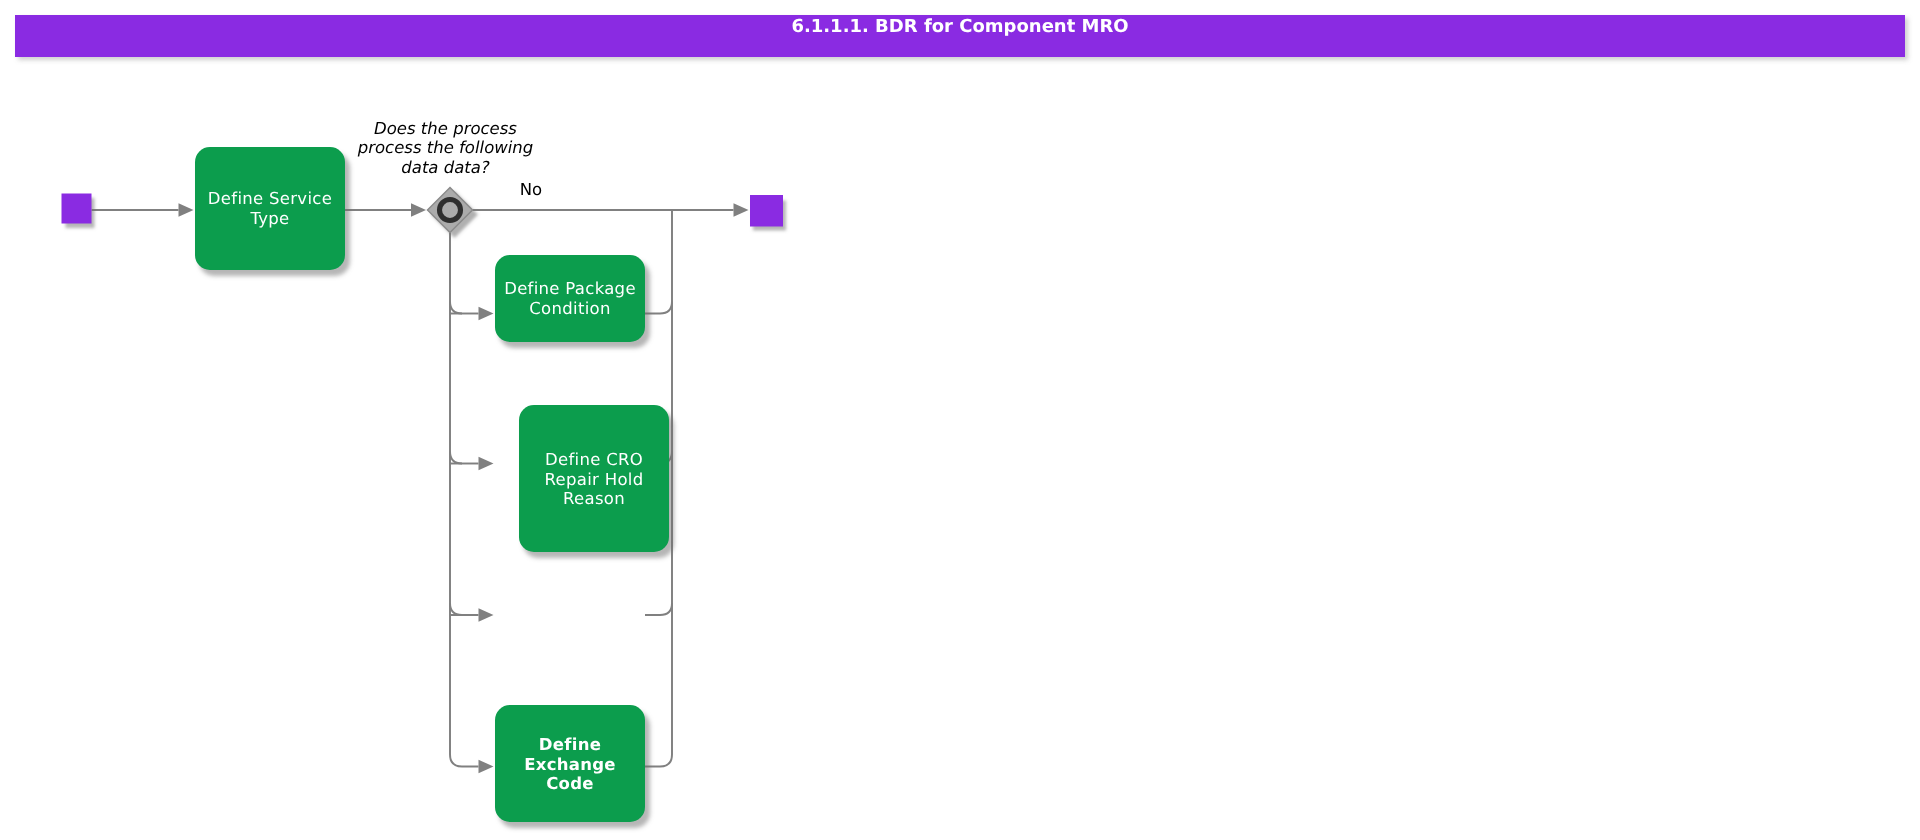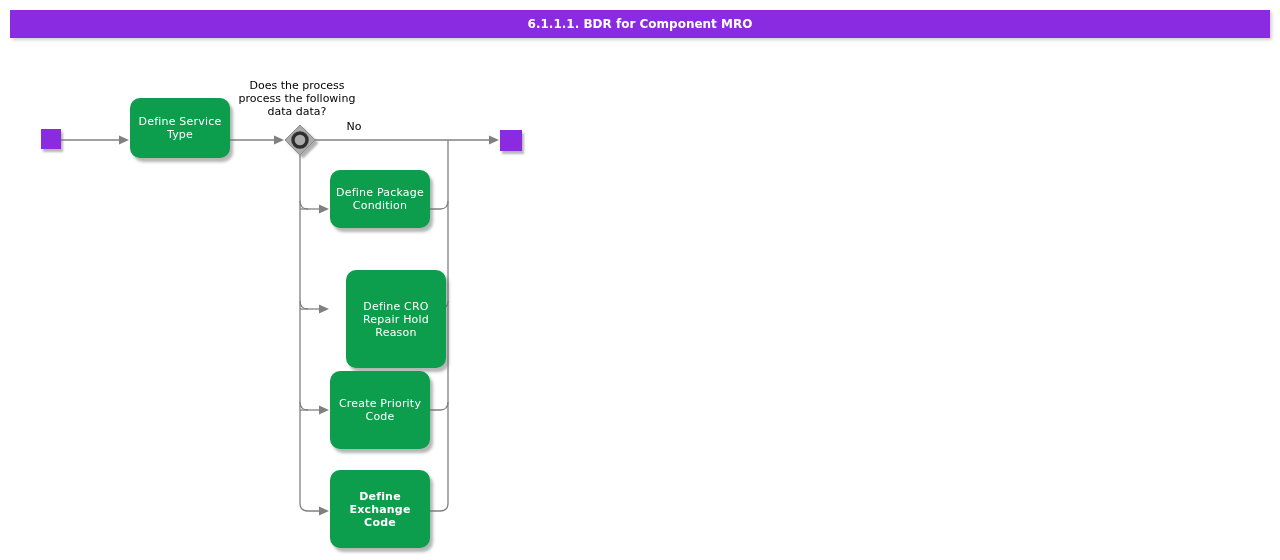"6.1.1.1. BDR for Component MRO" .titlebar { align-items: center -> none }
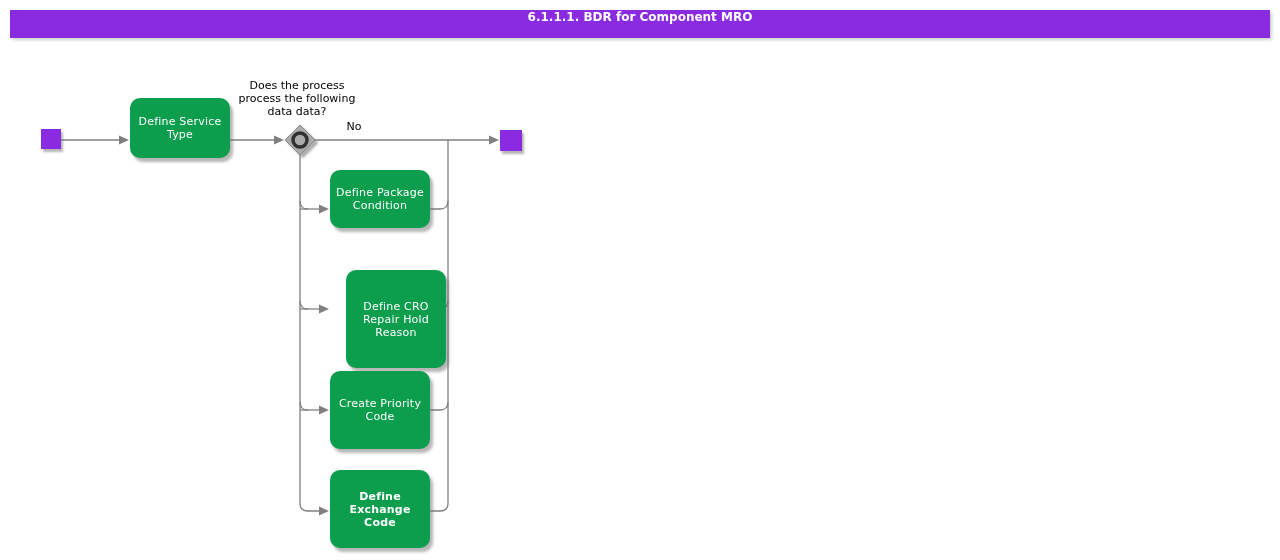"Does the process" .question { font-style: none -> italic }
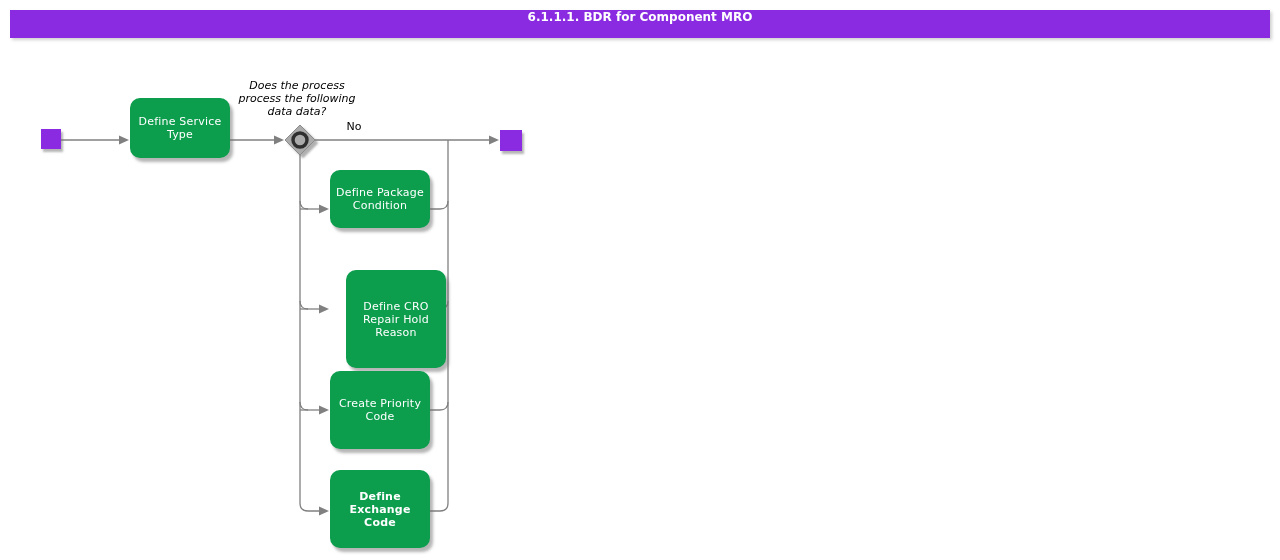"Define Service Type" #act-service { height: 60px -> 82px }
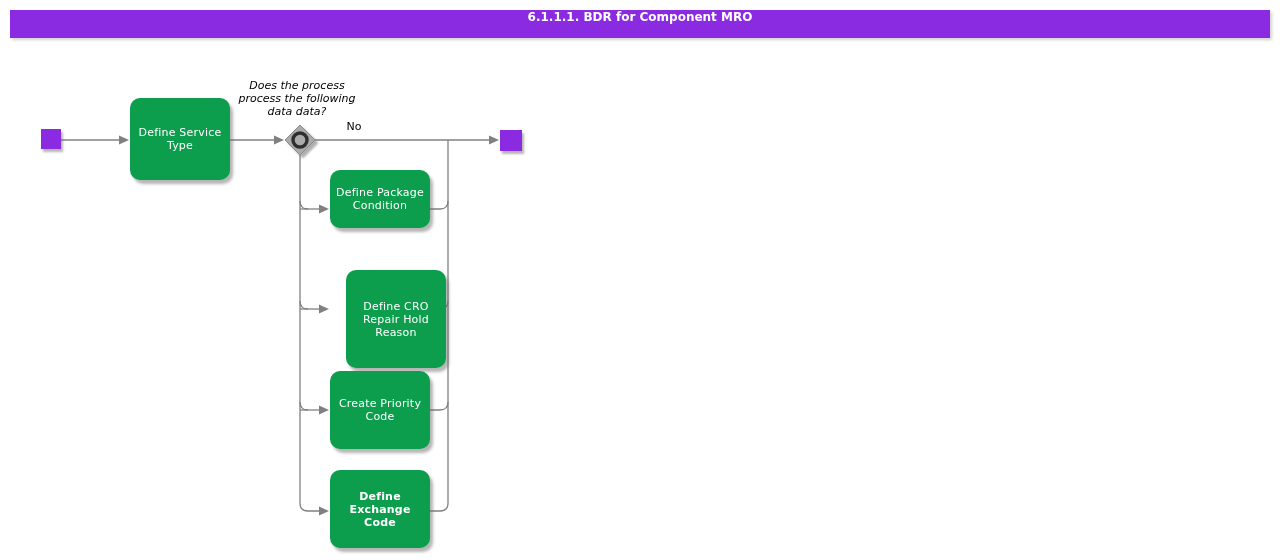"Create Priority Code" div.activity { html: <div> <span>Create Priority Code</span> </div> -> none }
